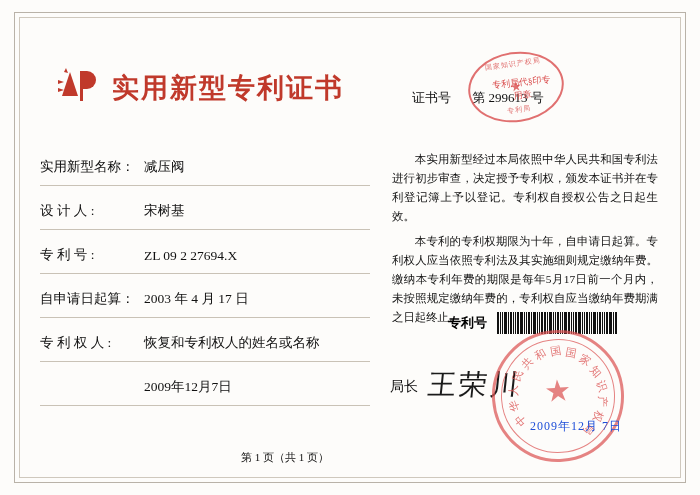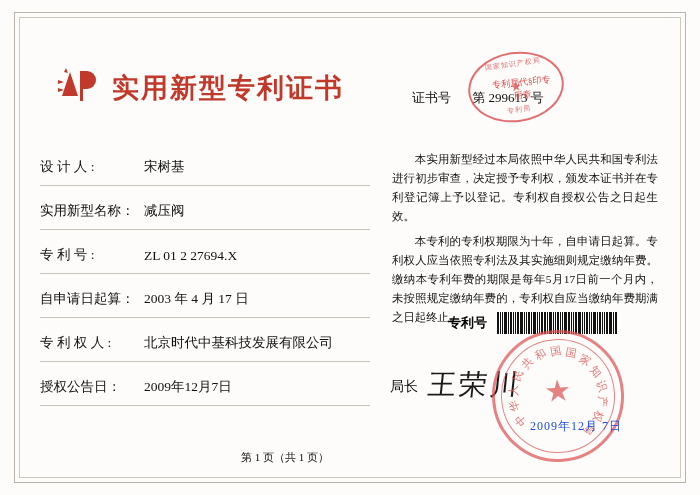"设 计 人 :" div.field { order: before "实用新型名称：" -> after "实用新型名称：" }
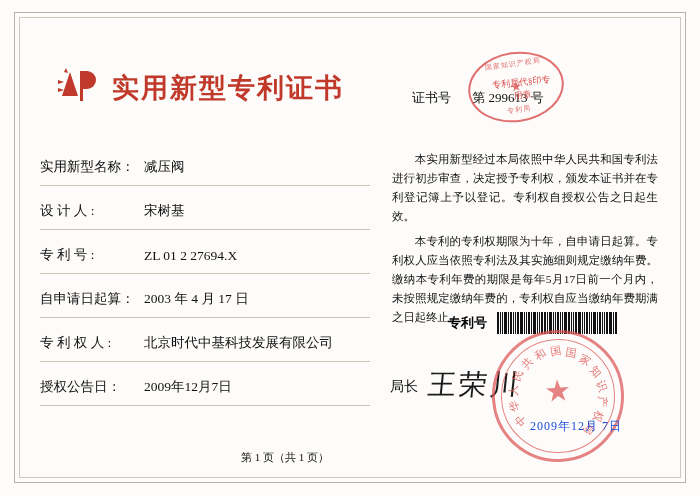"ZL 01 2 27694.X" span.fvalue { text: 01 -> 09 }
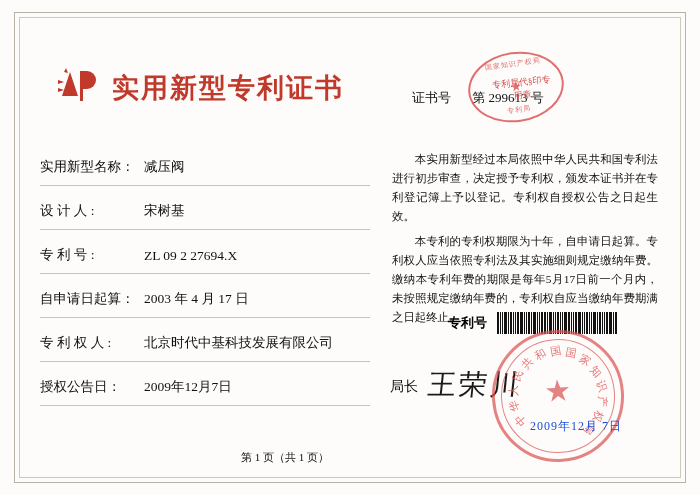"北京时代中基科技发展有限公司" span.fvalue { text: 北京时代中基科技发展有限公司 -> 恢复和专利权人的姓名或名称 }
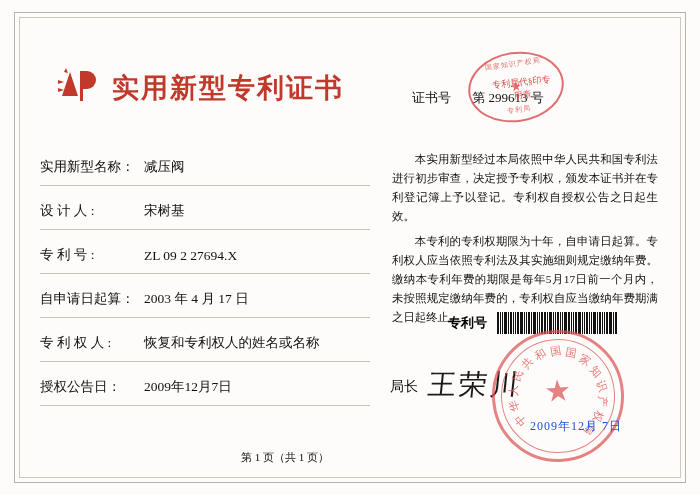"授权公告日：" span.flabel { html: <span>授权公告日：</span> -> none }
